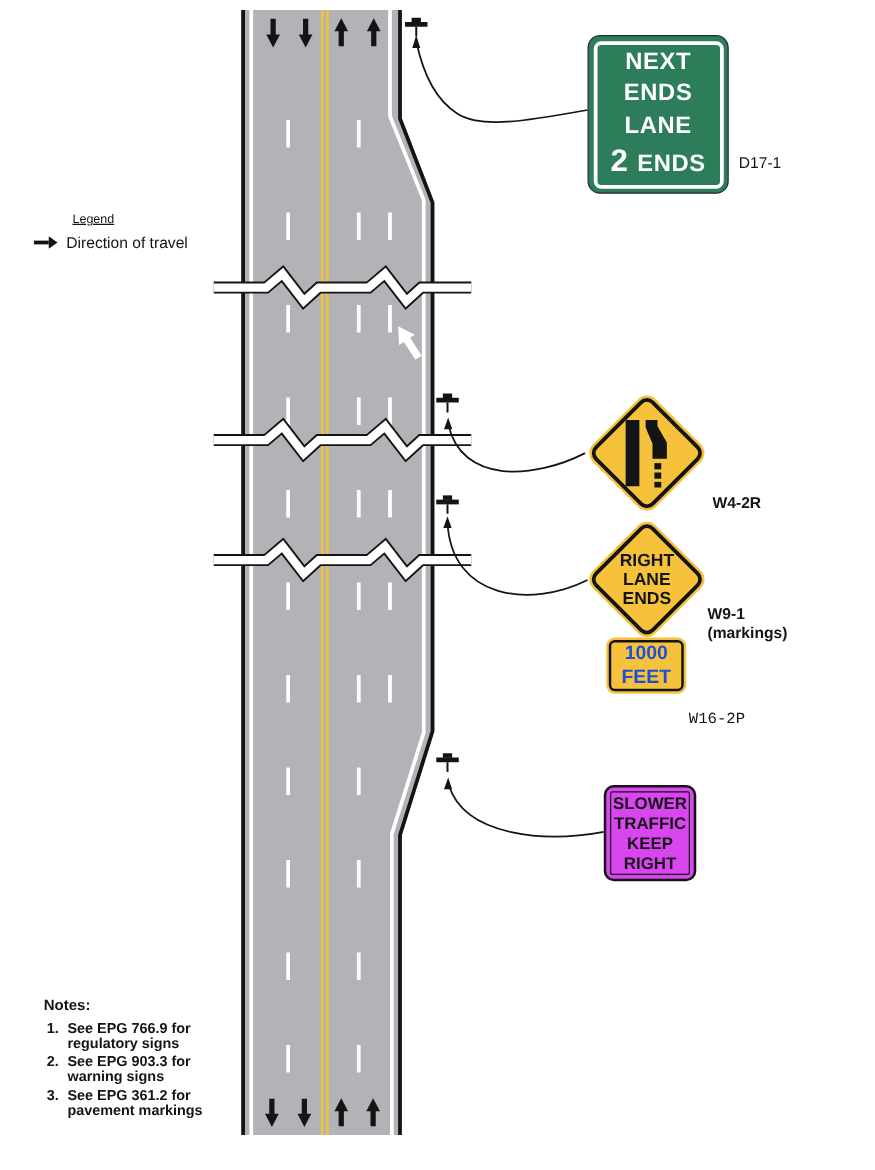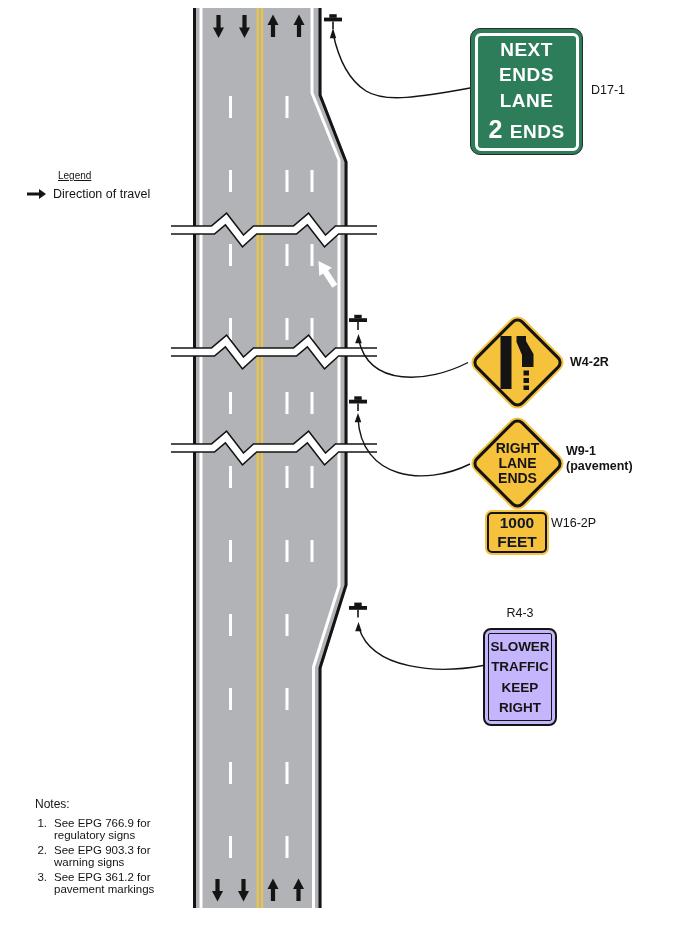"D17-1" .sign-label { margin-top: none -> 40px }
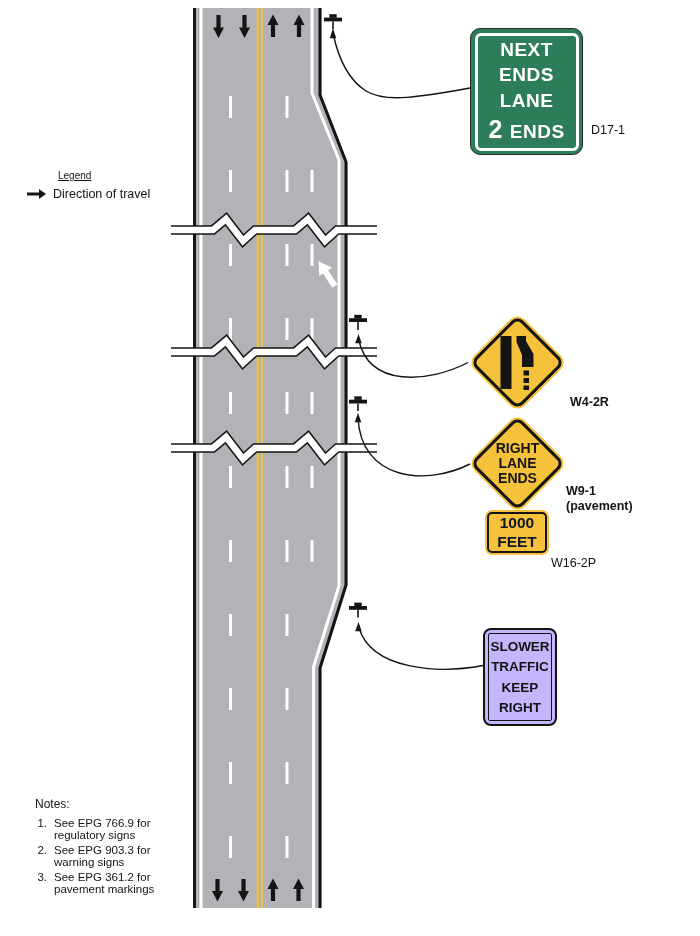"(pavement)" div { text: pavement -> markings }
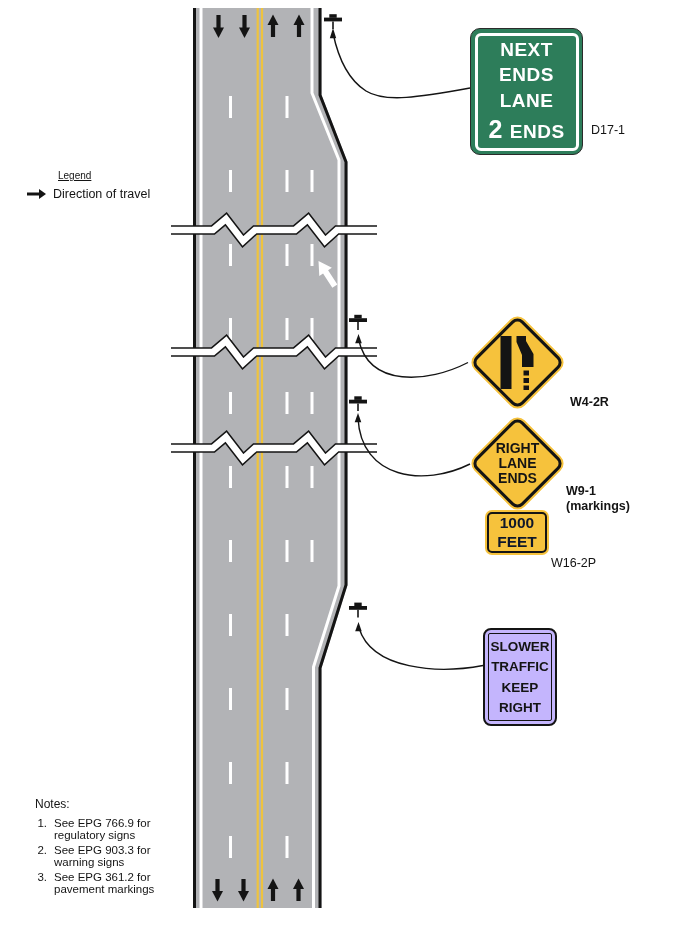"1000" .plaque { color: #0f172a -> #1d4ed8 }
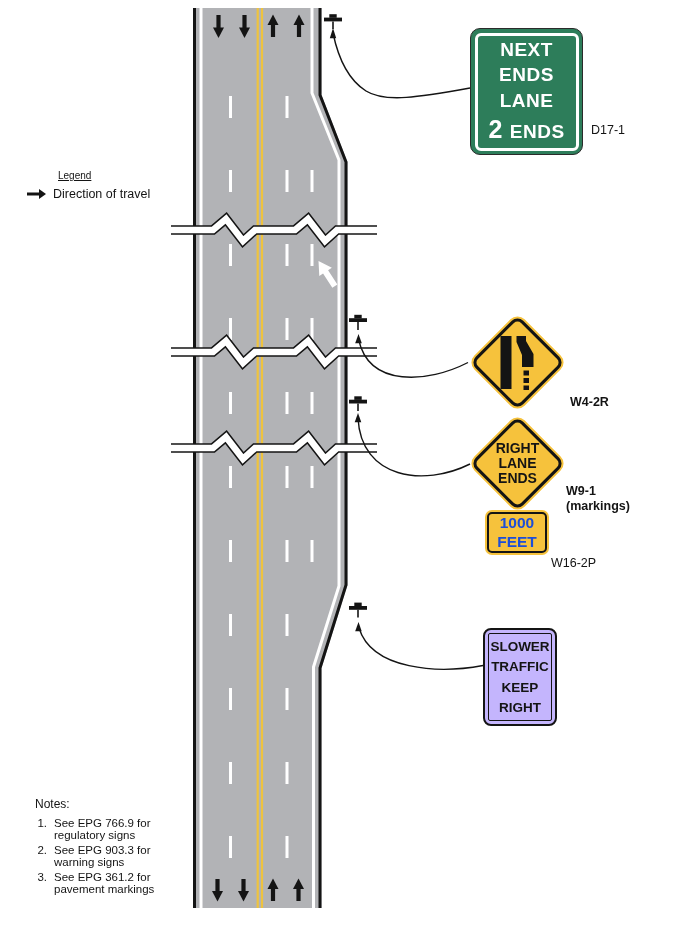"W16-2P" #w16-label { font-family: none -> Liberation Mono, monospace; top: 516px -> 528px }
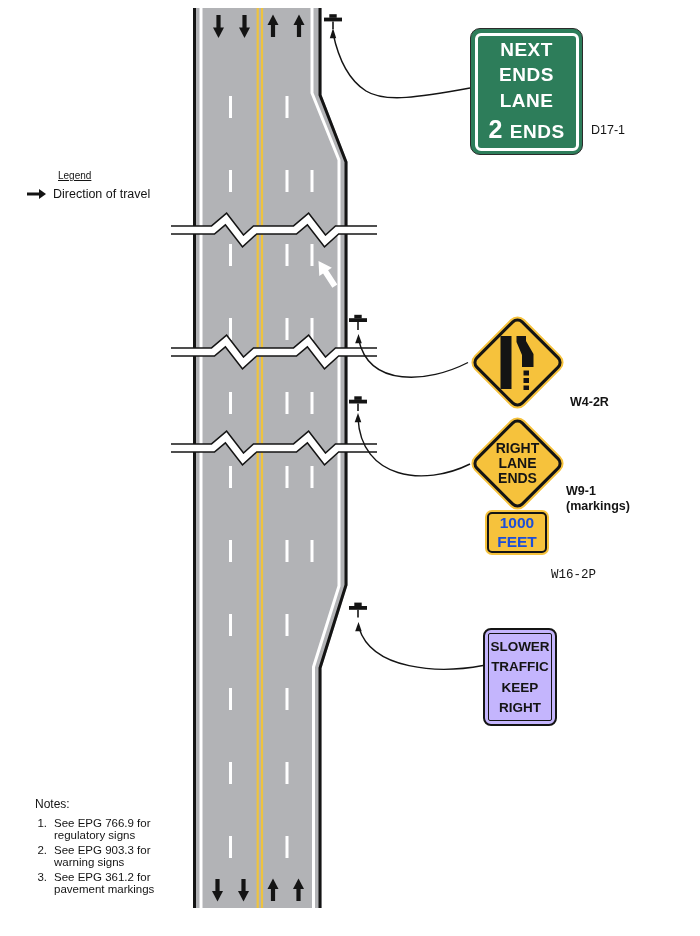"SLOWER" .reg-sign { background: #c4b5fd -> #d946ef; height: 98px -> 77px }
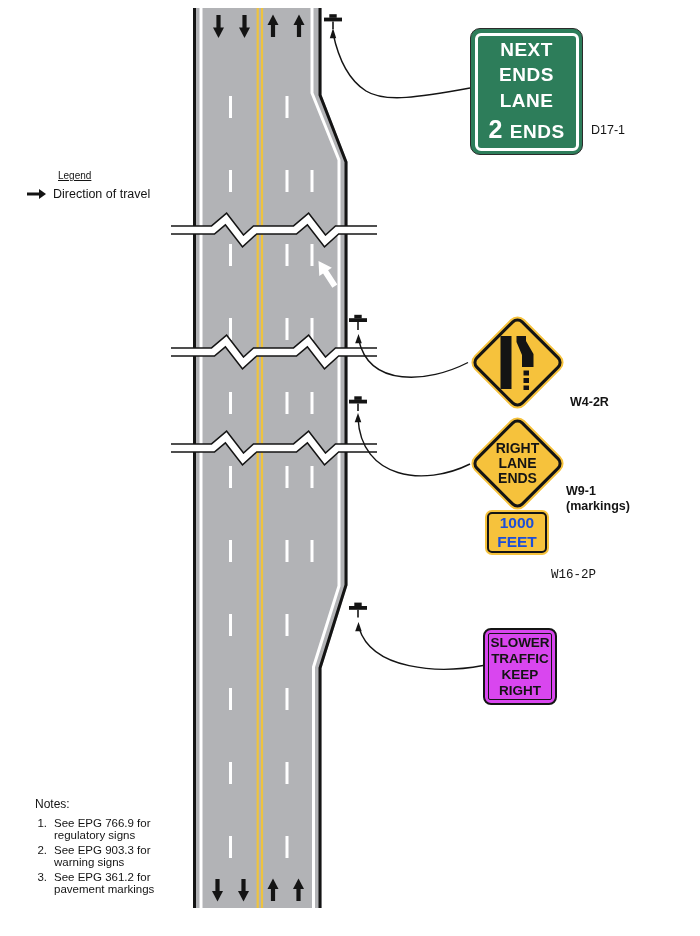"Notes:" .notes { font-weight: none -> bold }
